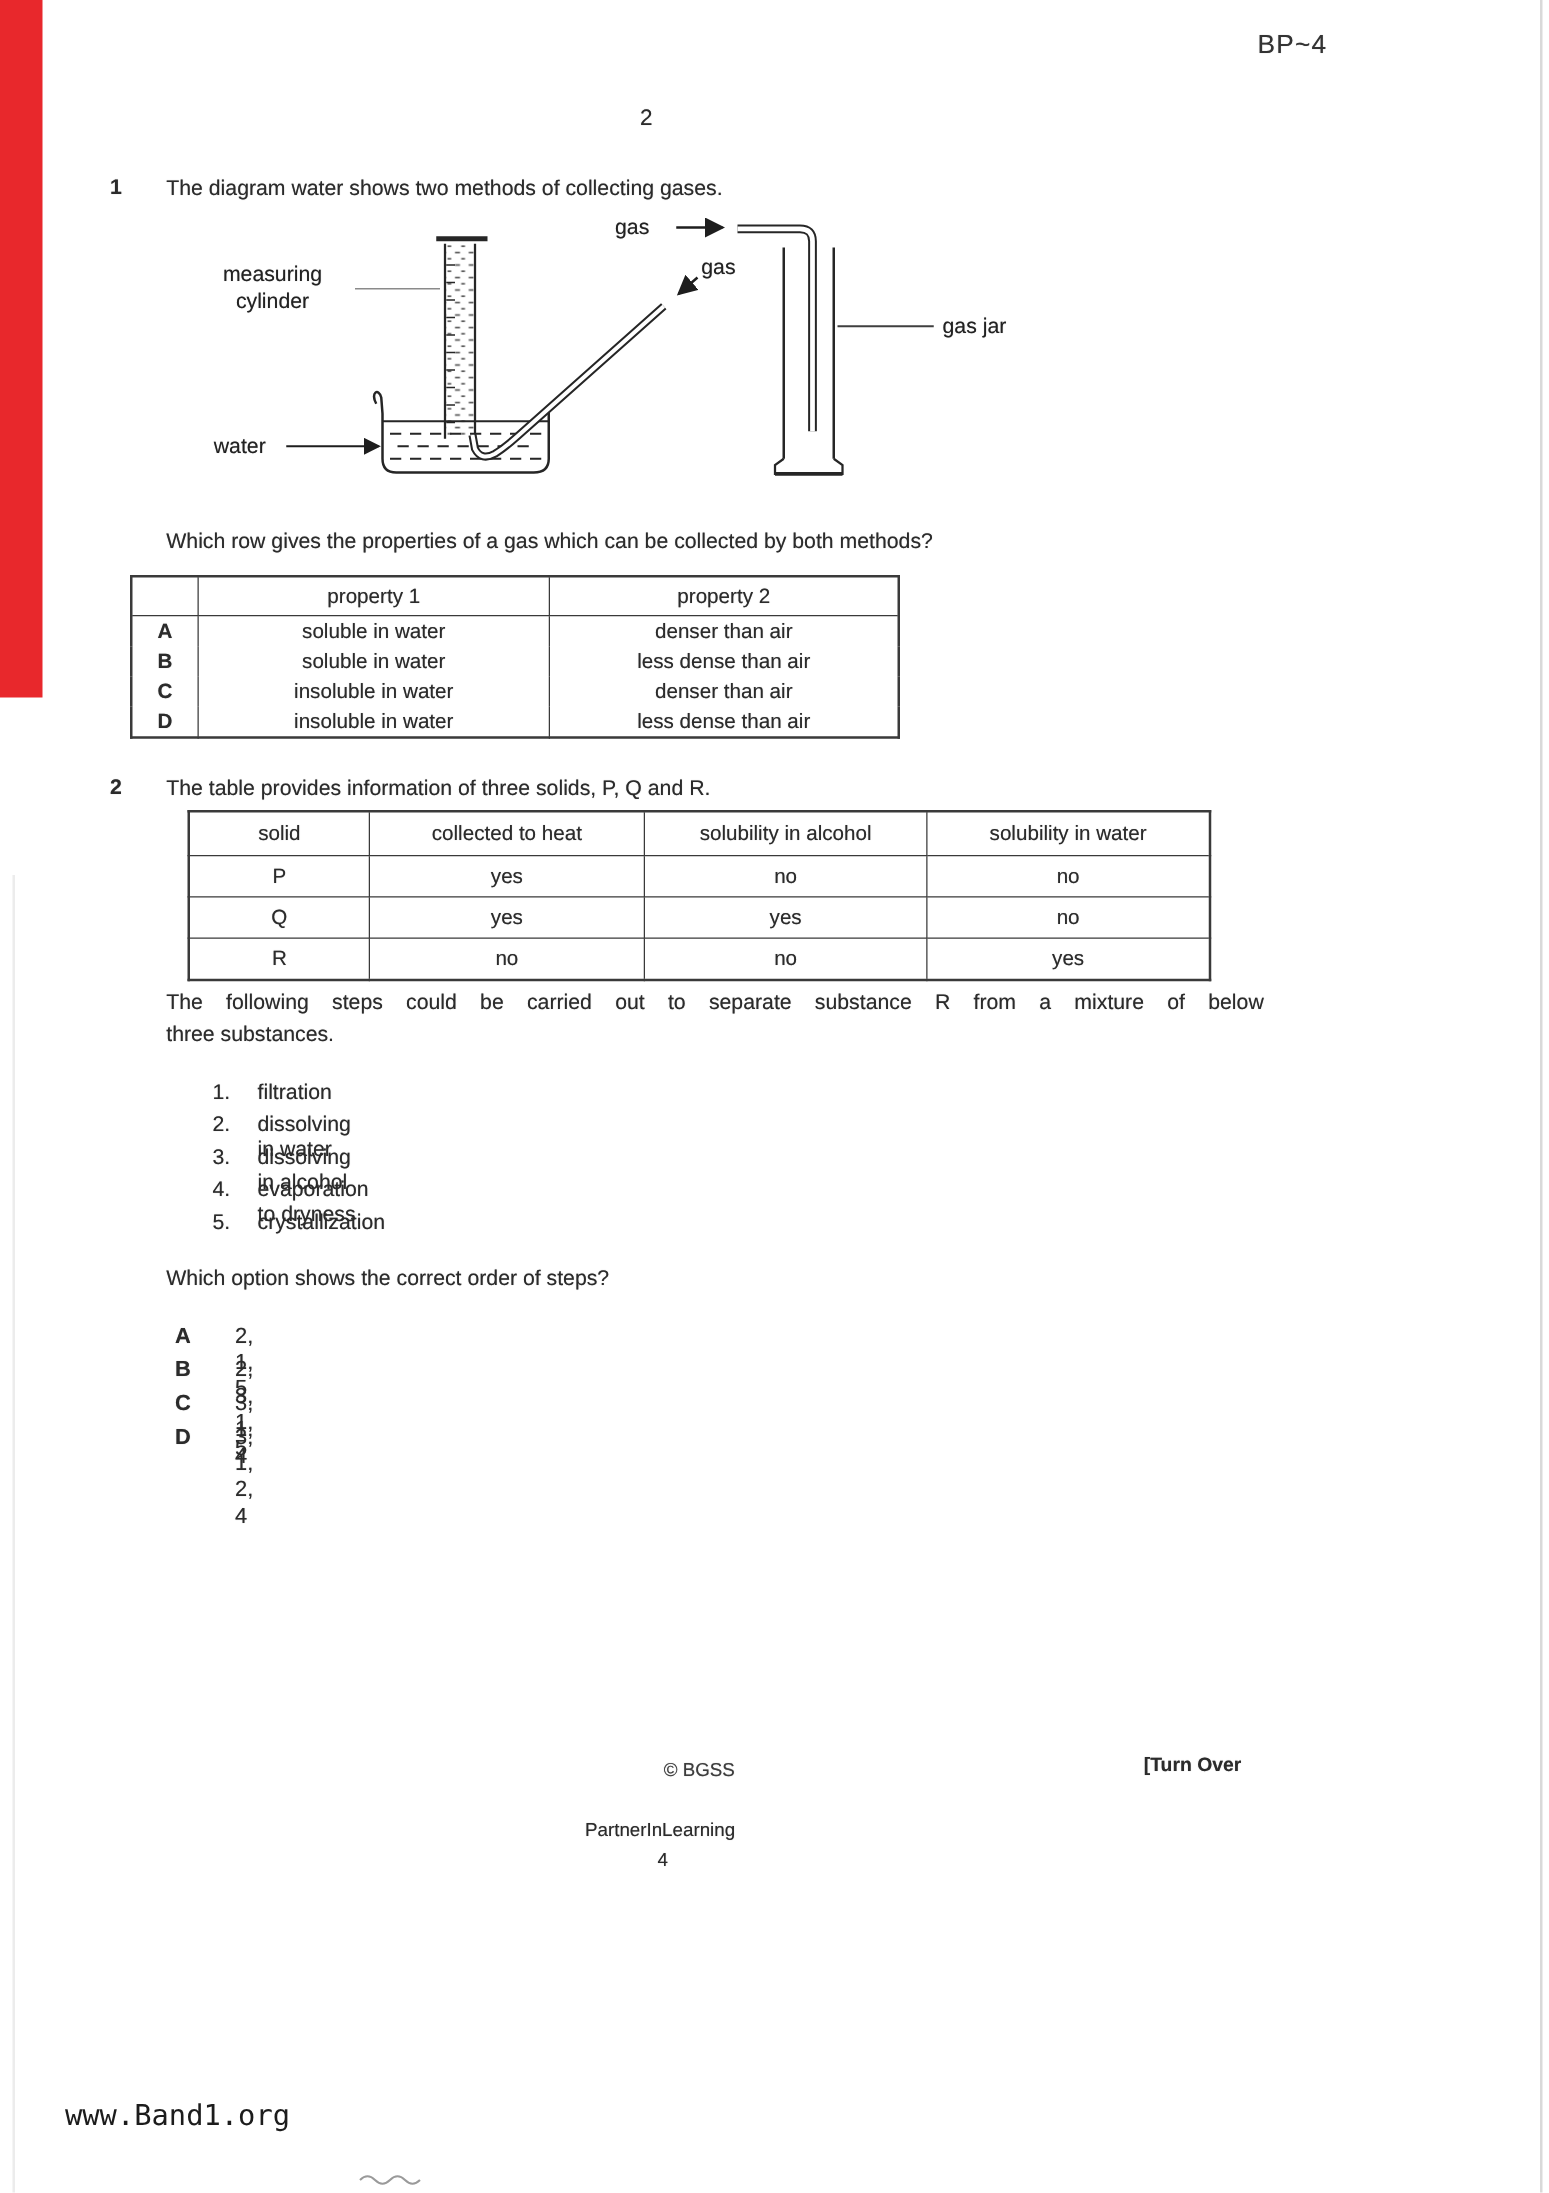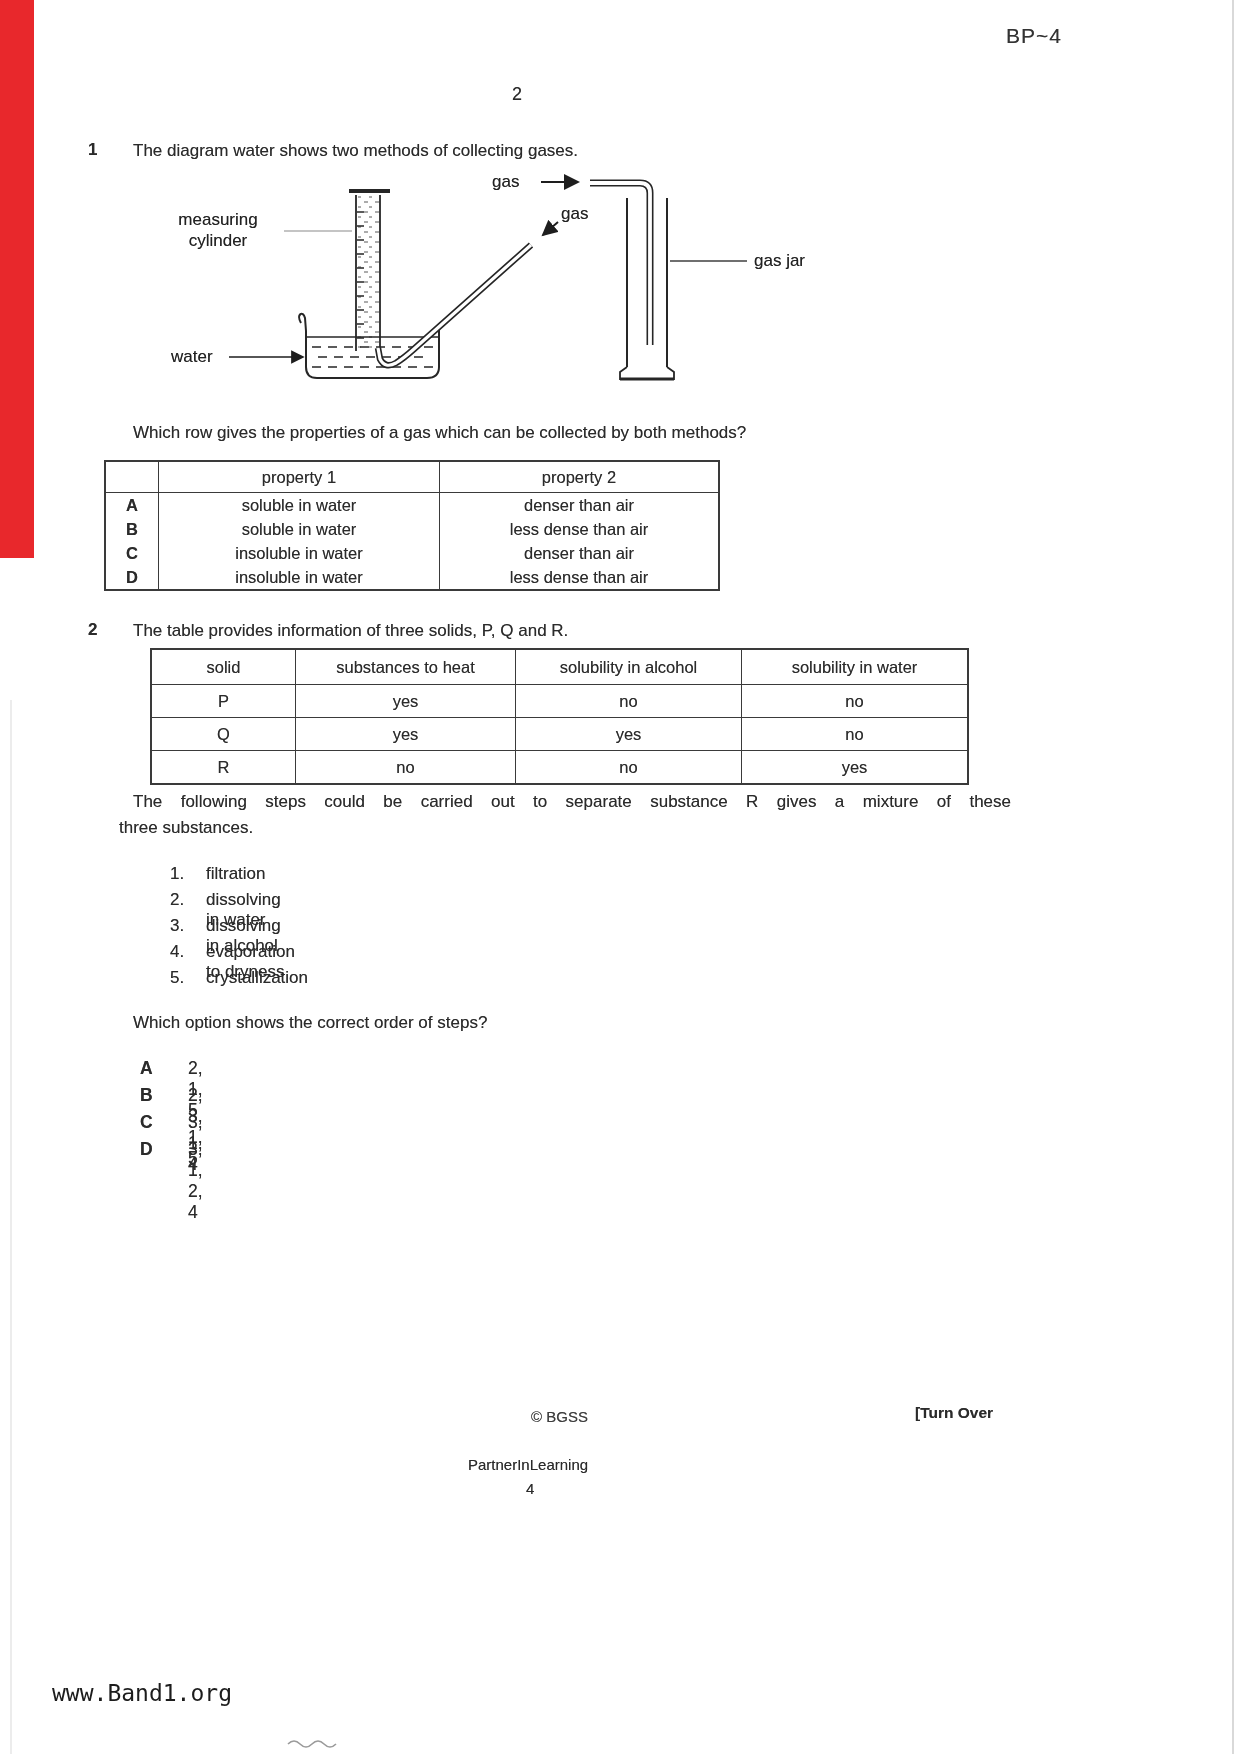"substances to heat" th.c1 { text: substances -> collected }
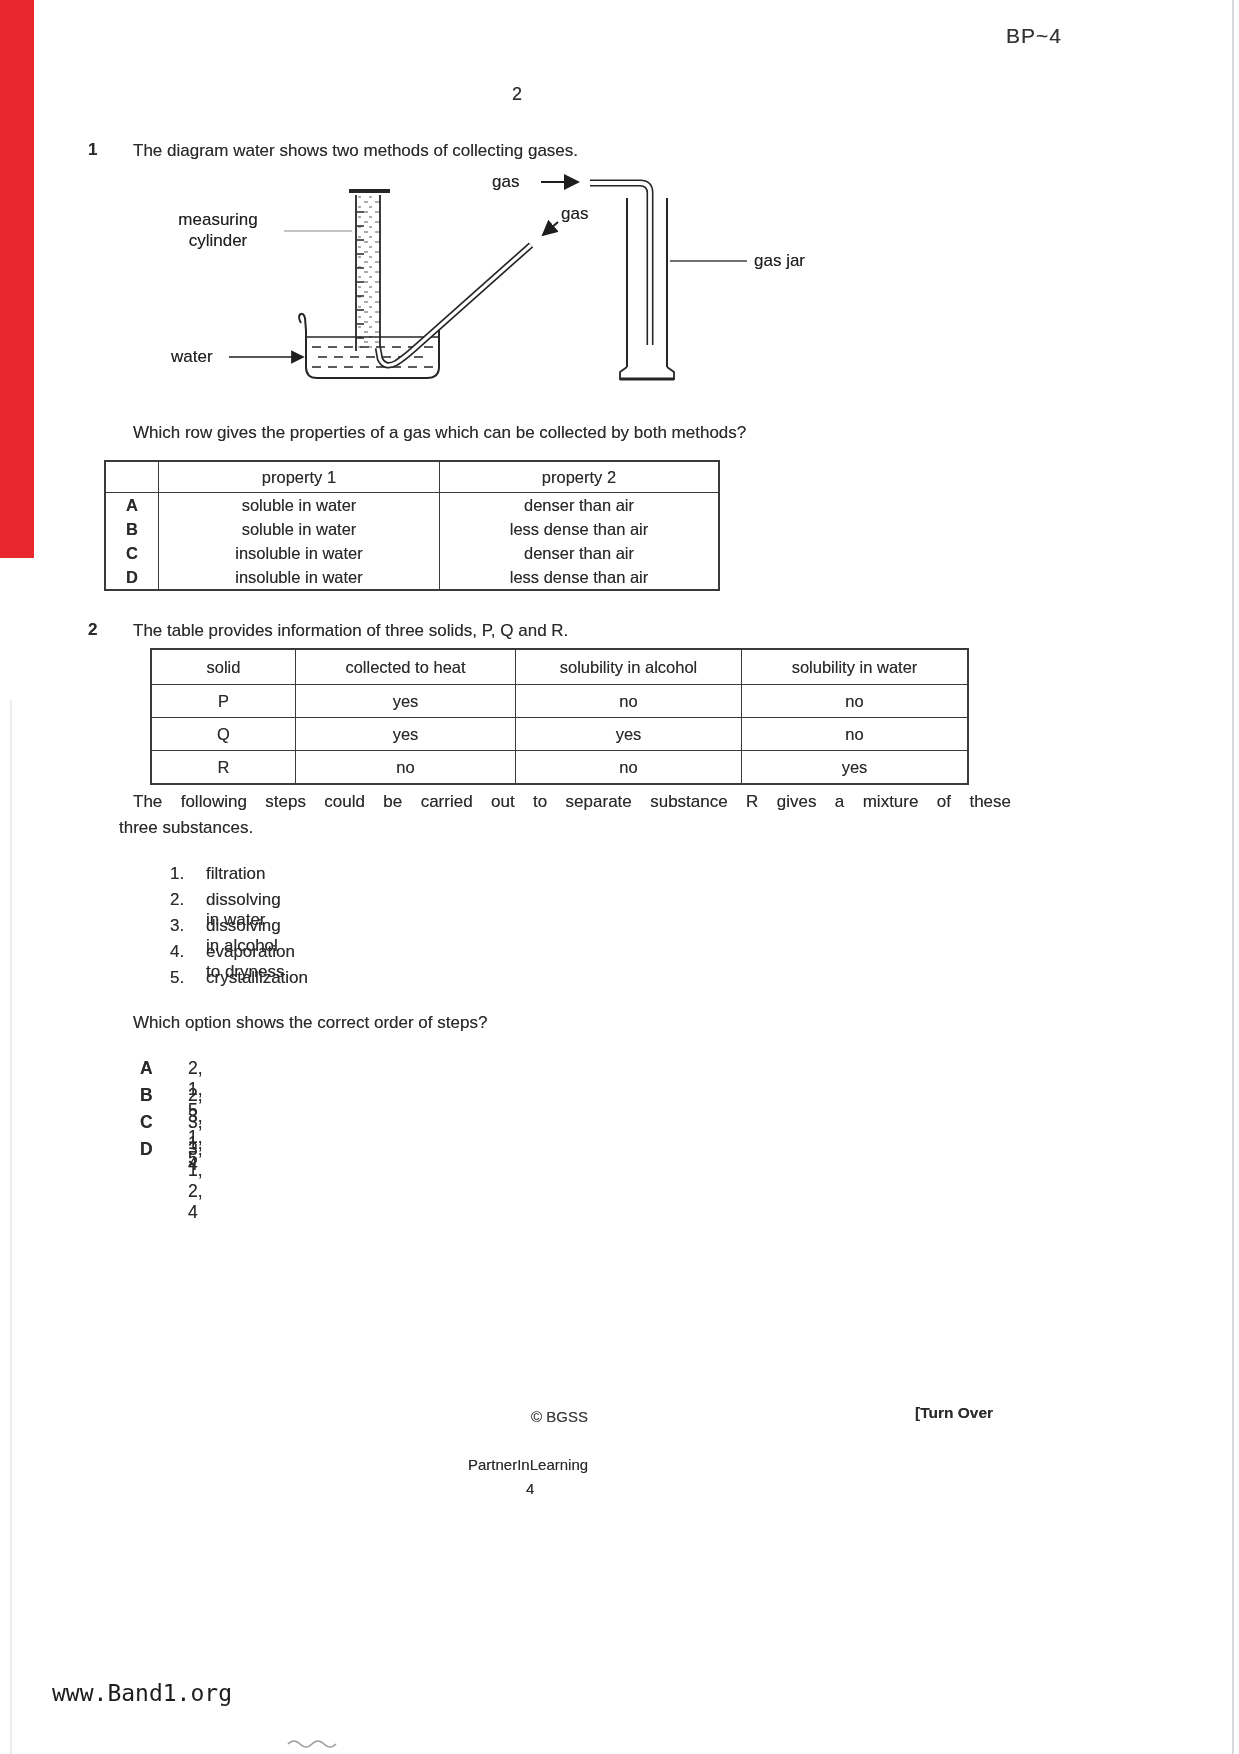"The following steps could be" div.abs { text: gives a mixture of these -> from a mixture of below }
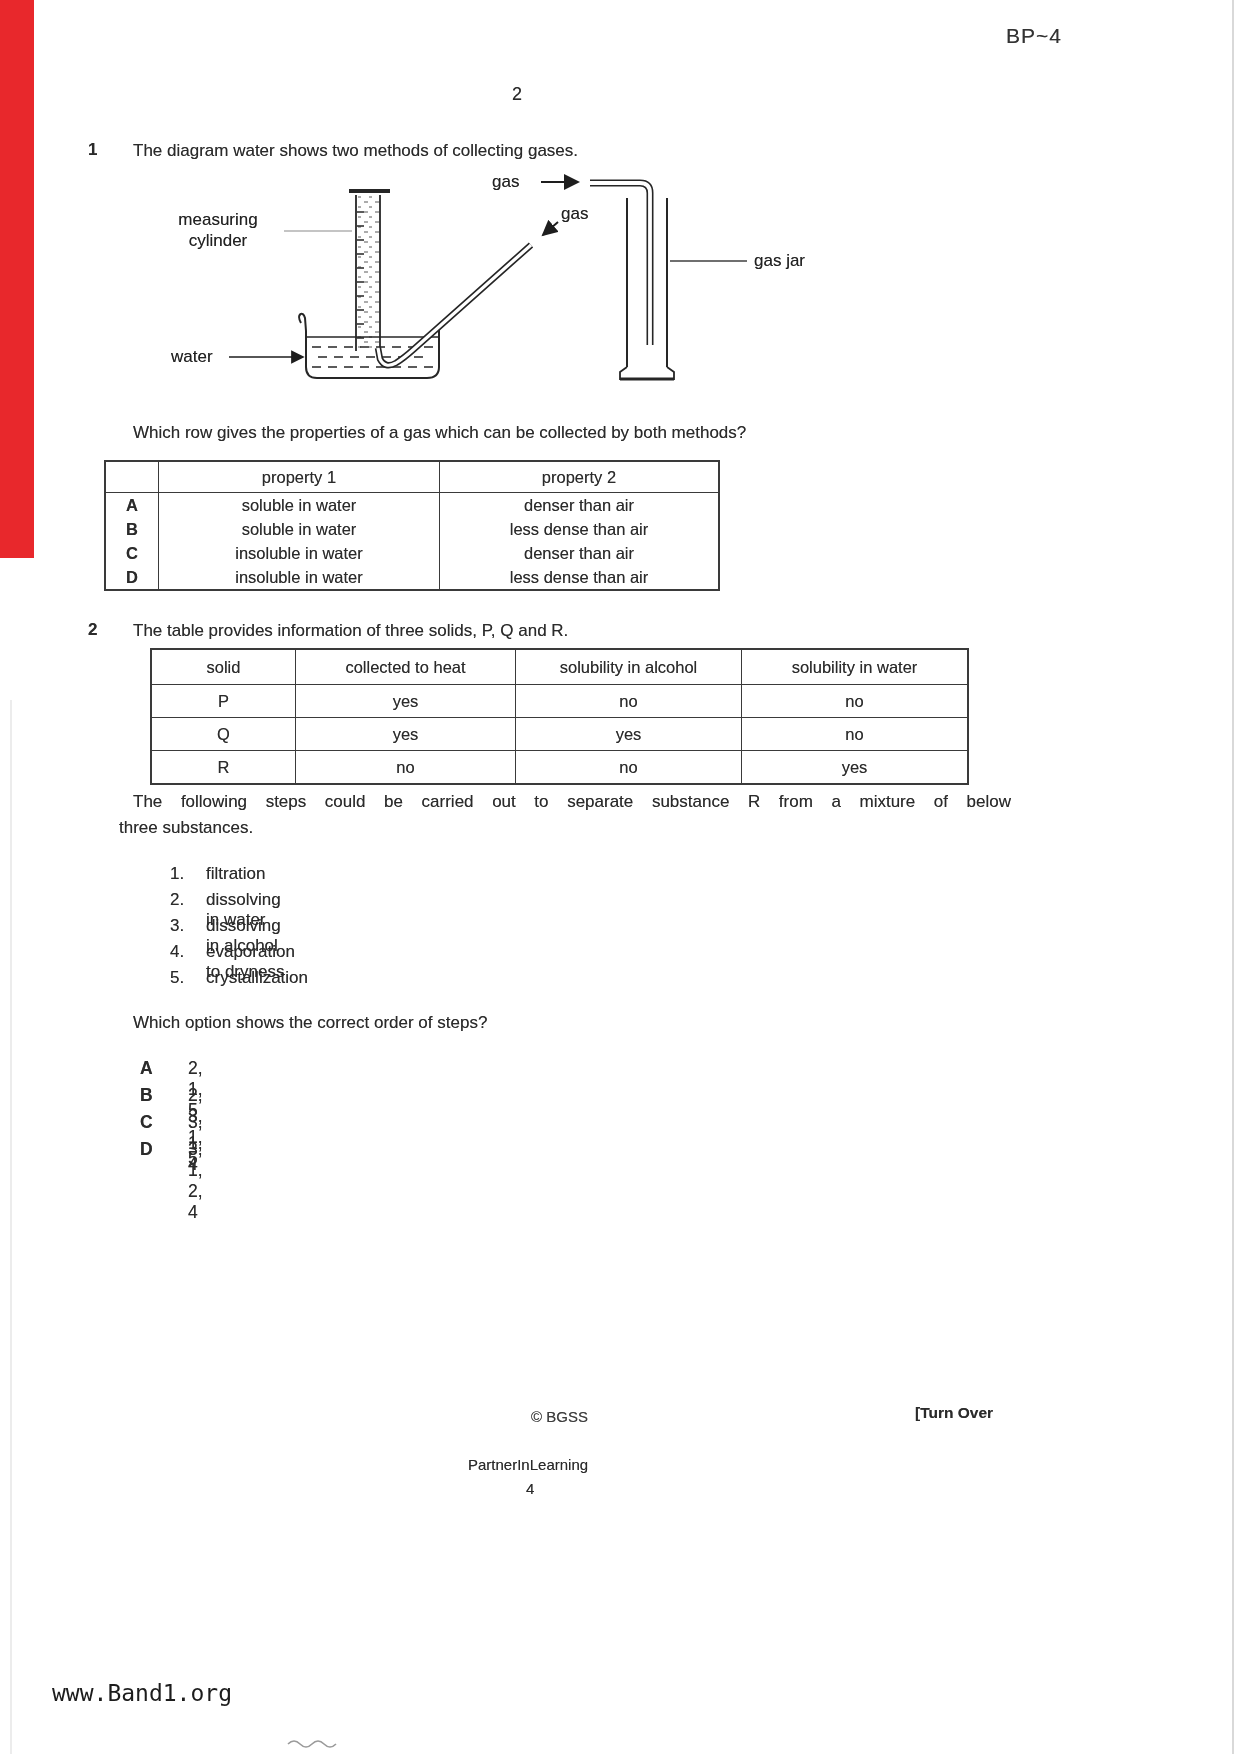"three substances." .para2 { left: 119px -> 133px }
